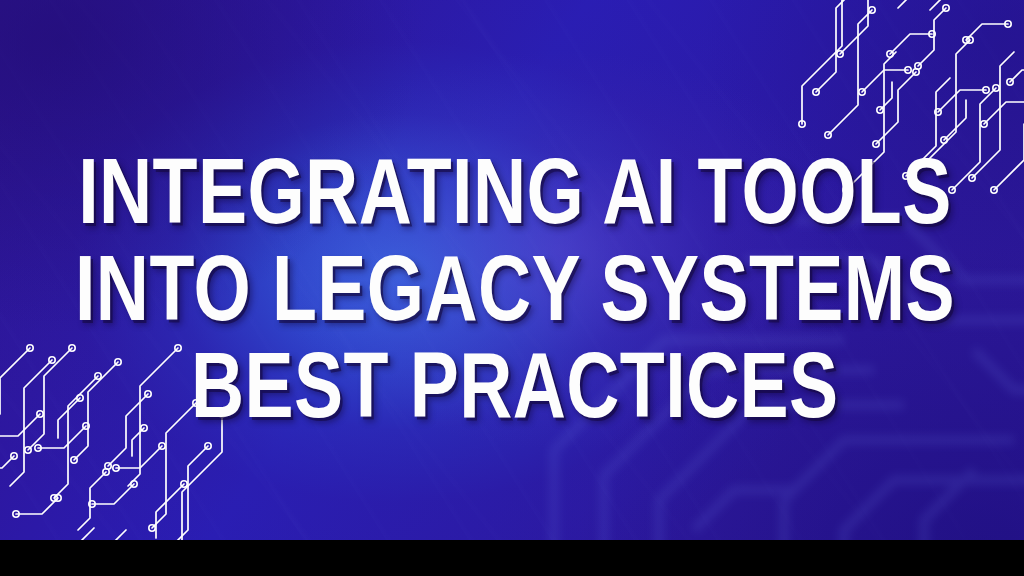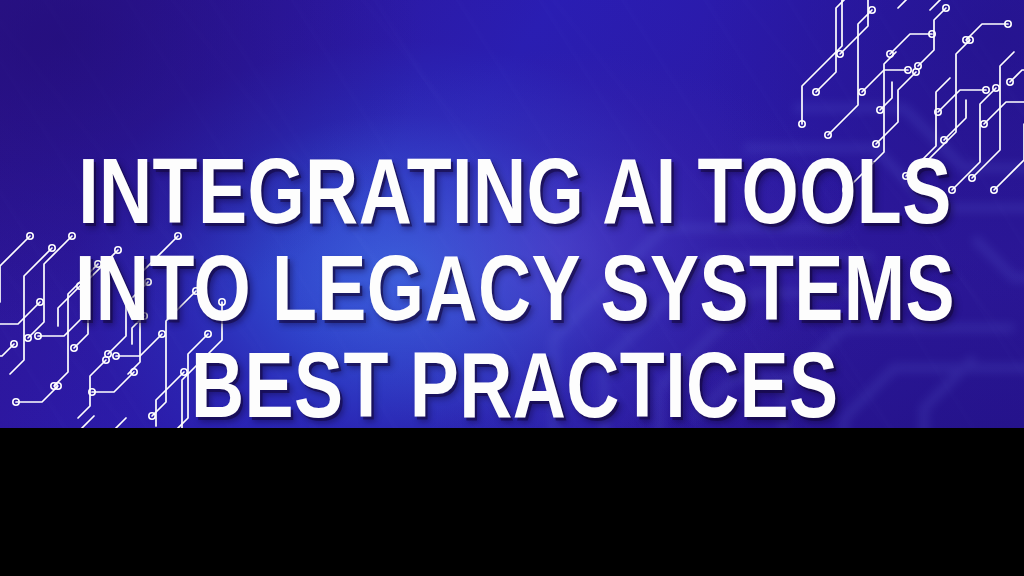"INTEGRATING AI TOOLS" #stage { height: 428px -> 540px }
